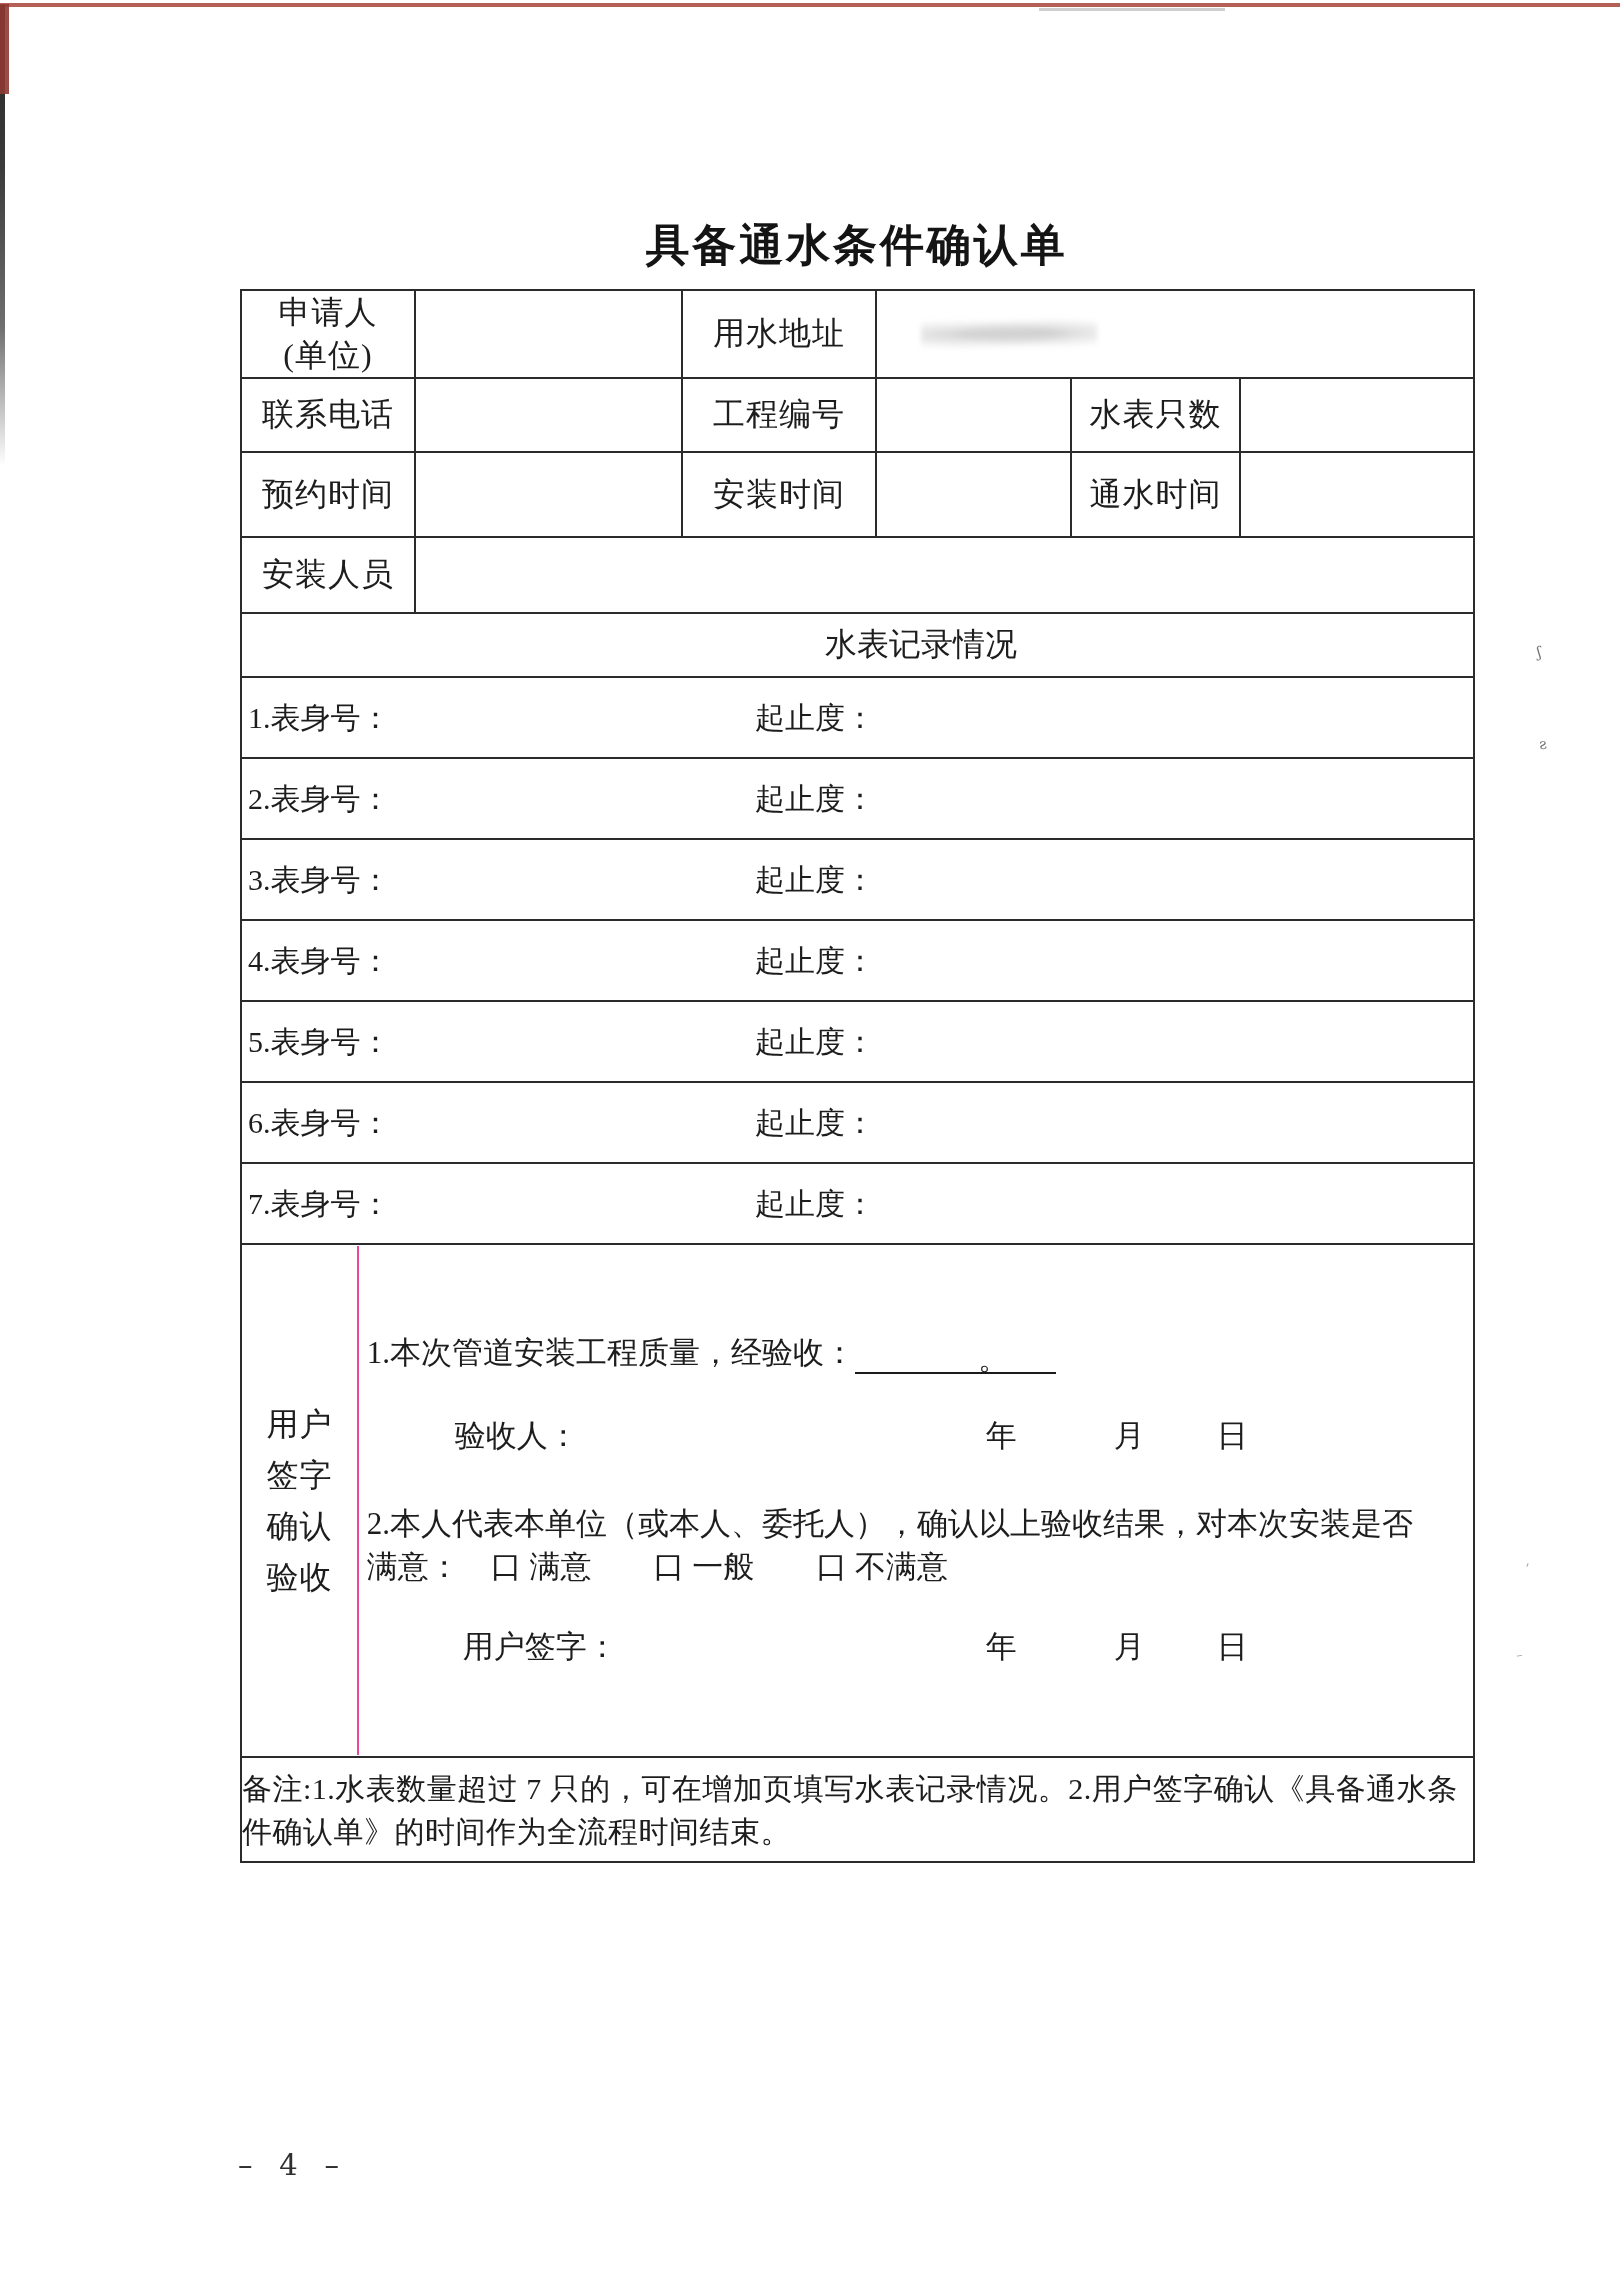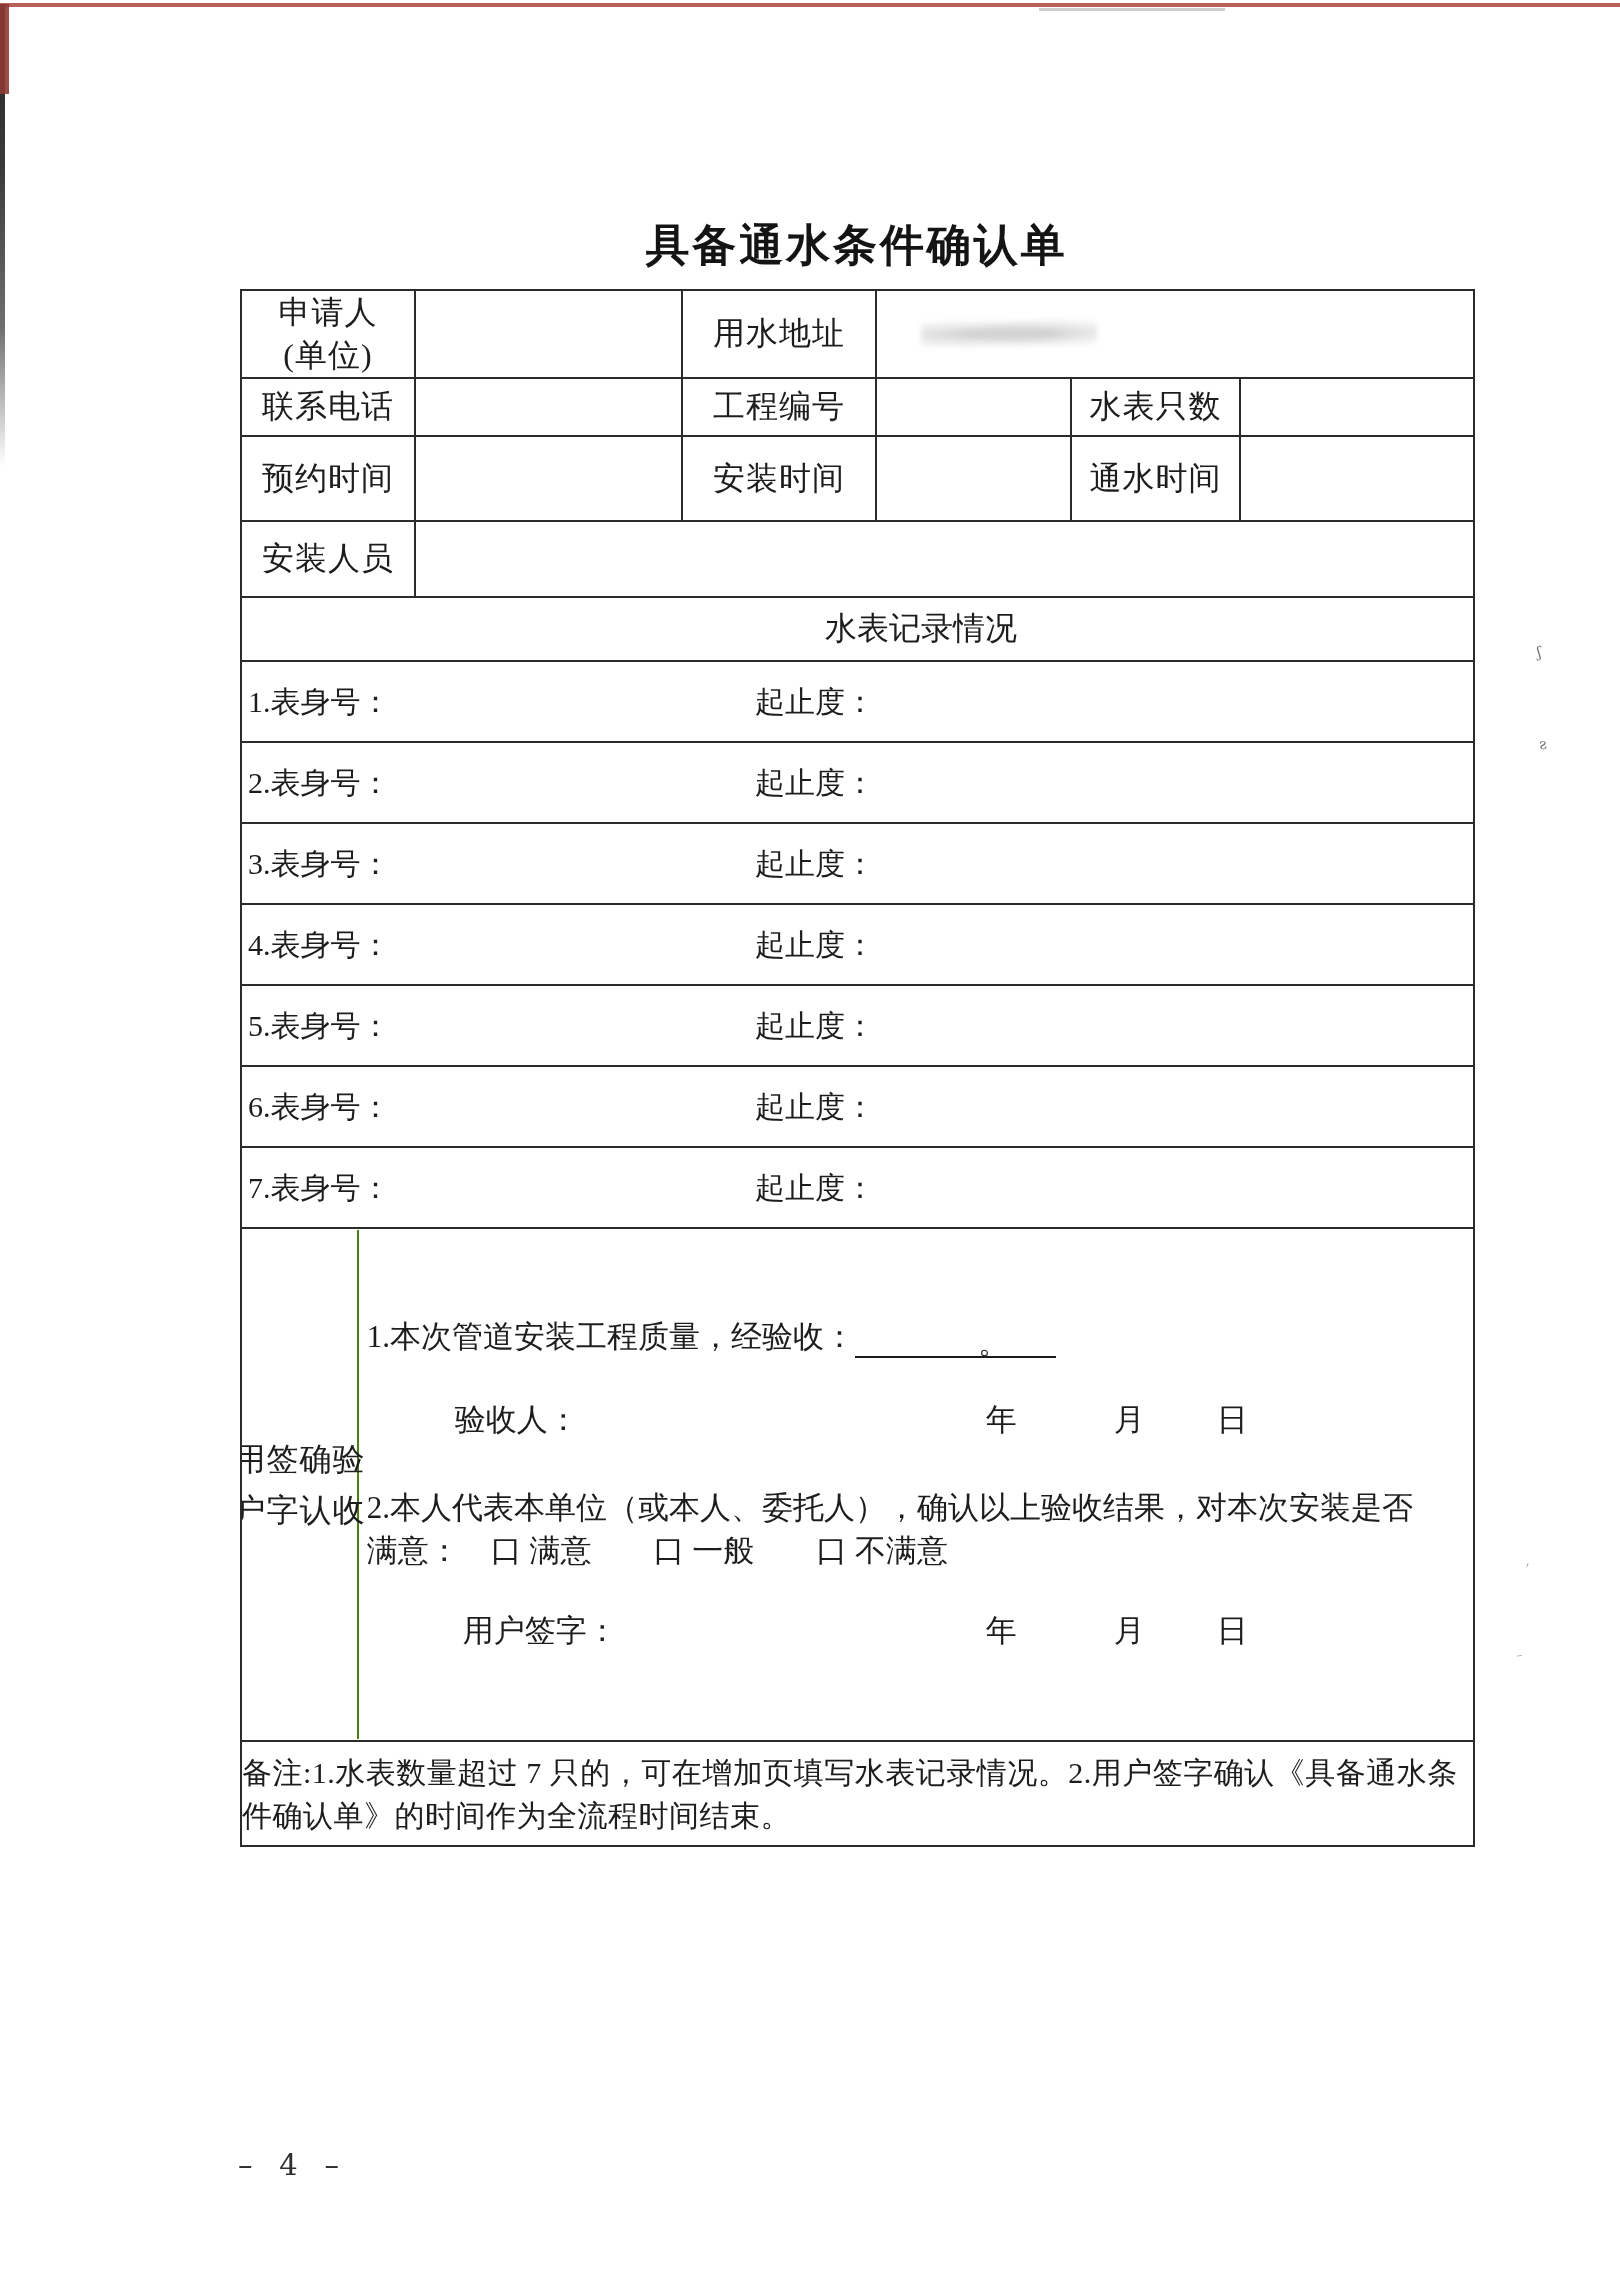"联系电话" tr.r2 { height: 58px -> 74px }
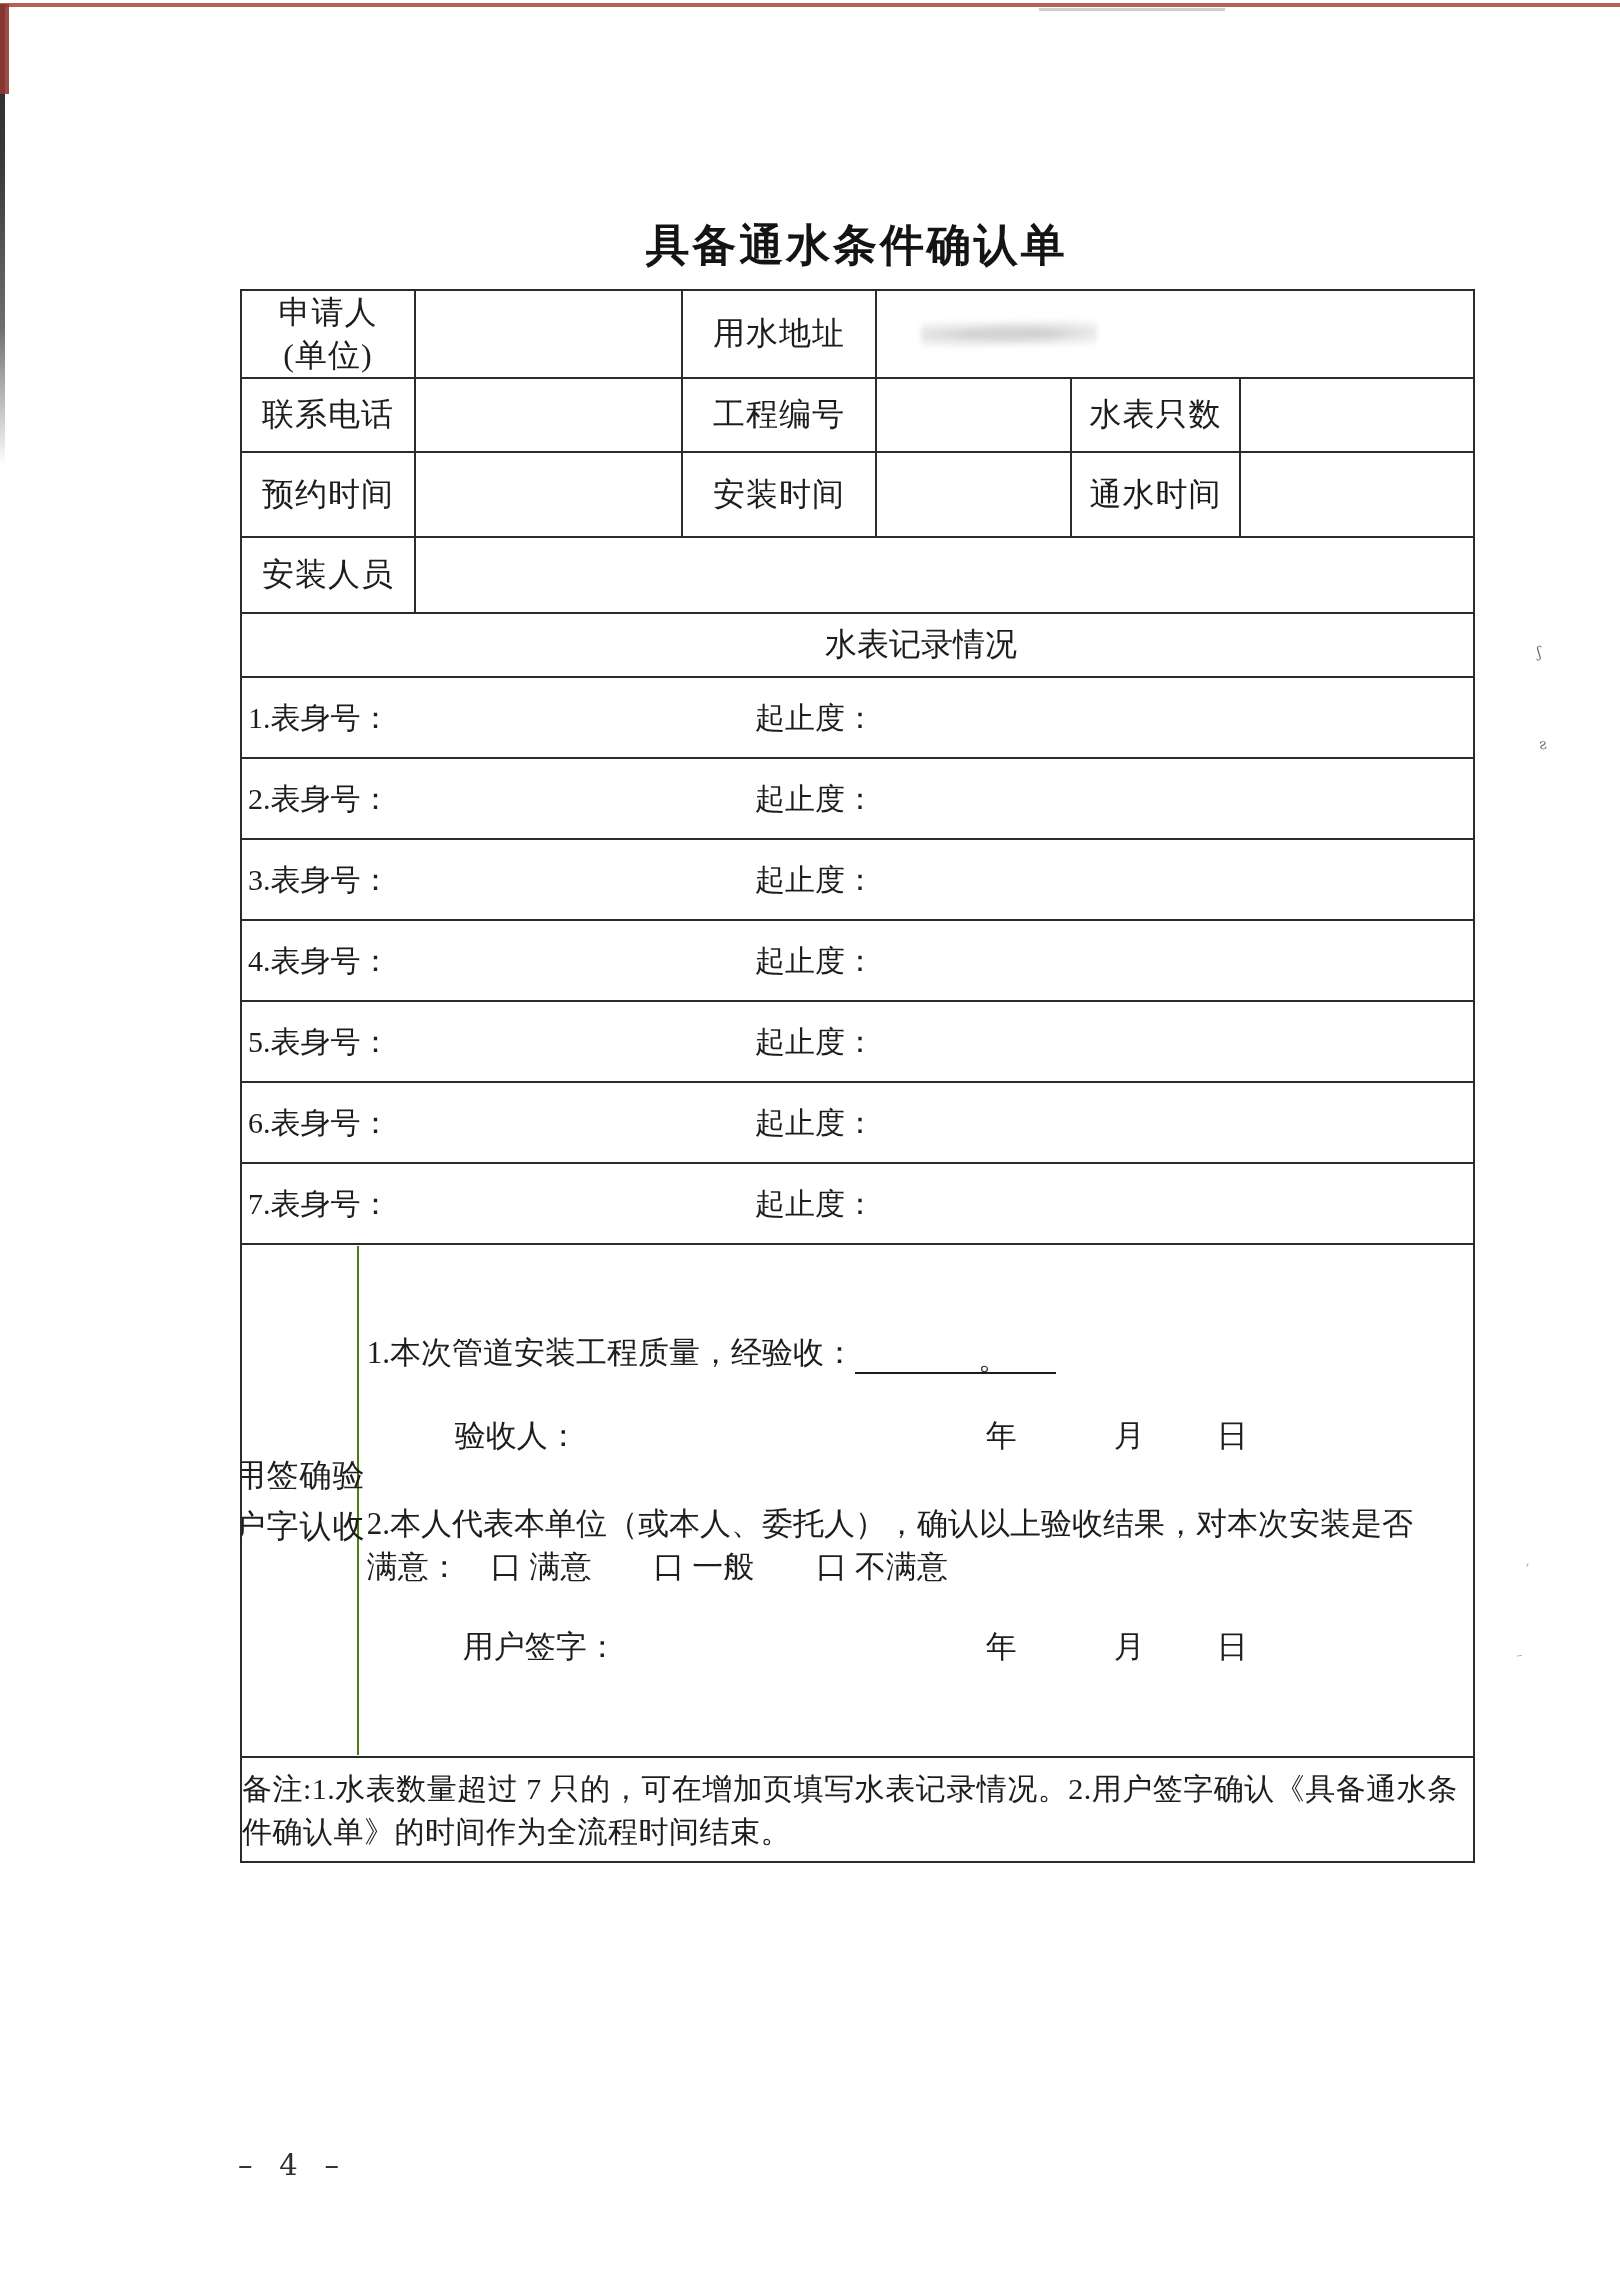"用户" .sig-side { border-right: 2px solid #4d7c0f -> 2px solid #ec4899; flex-direction: row -> column }
